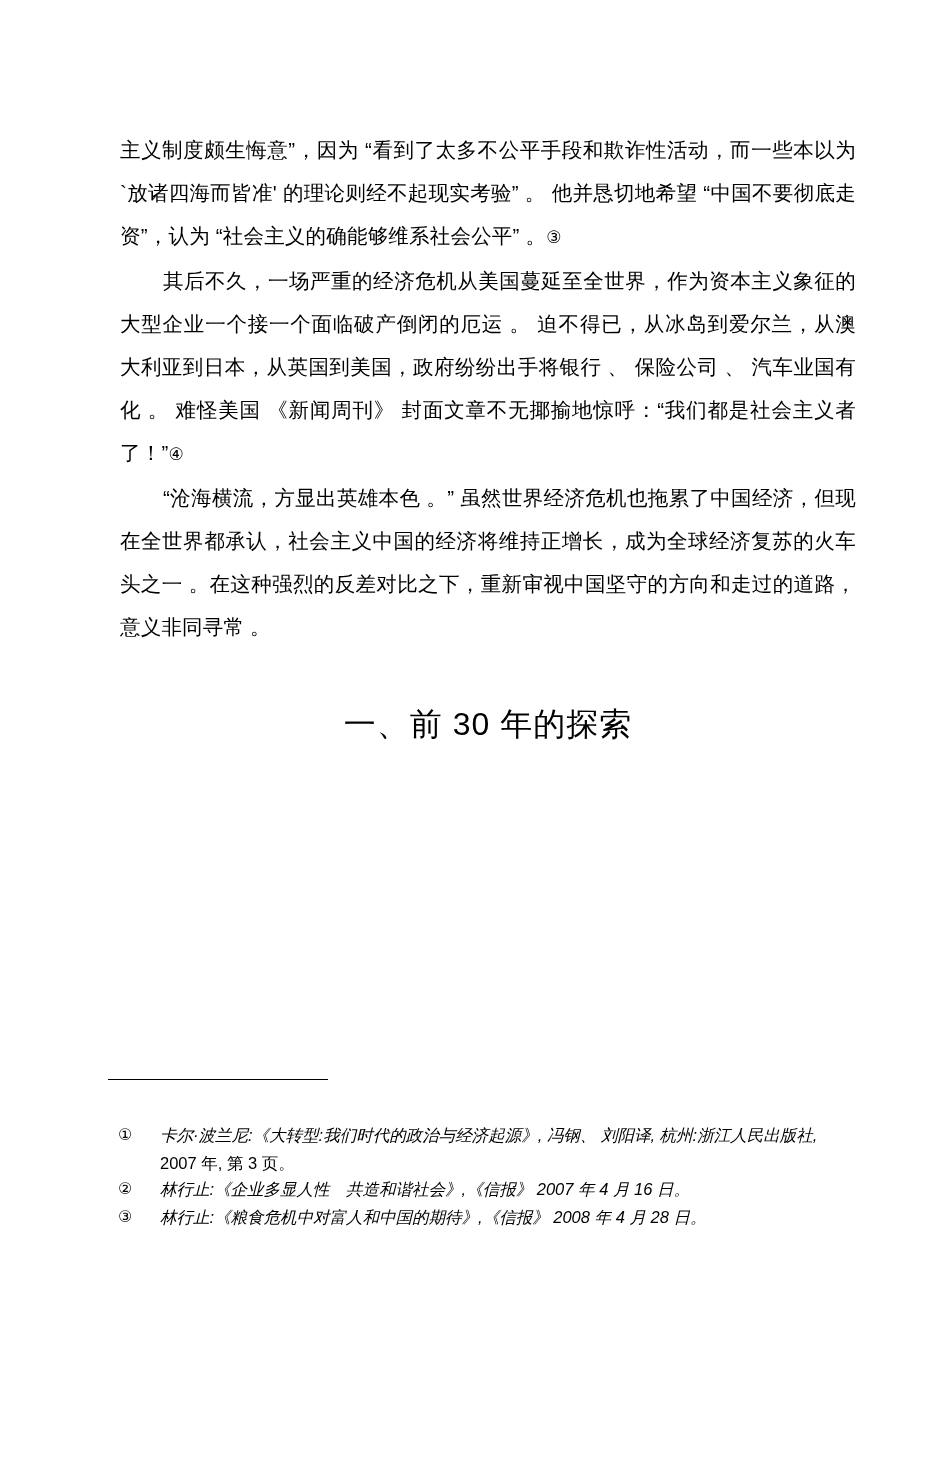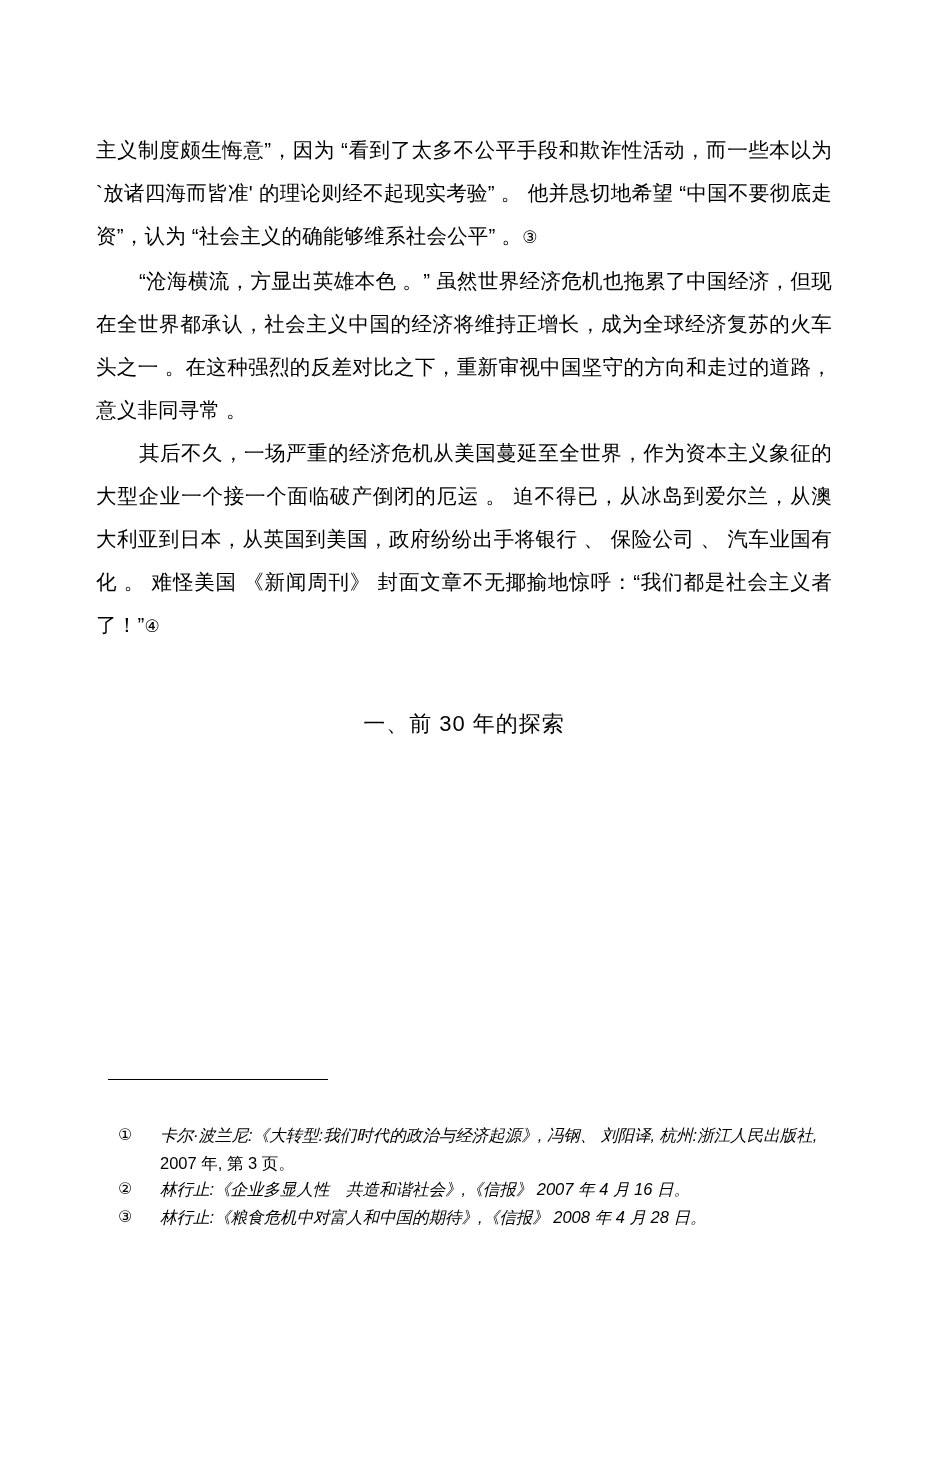"主义制度颇生悔意”，因为 “看到了太多不公平手段和欺诈性活动，而一些本以为" #content { left: 96px -> 120px }
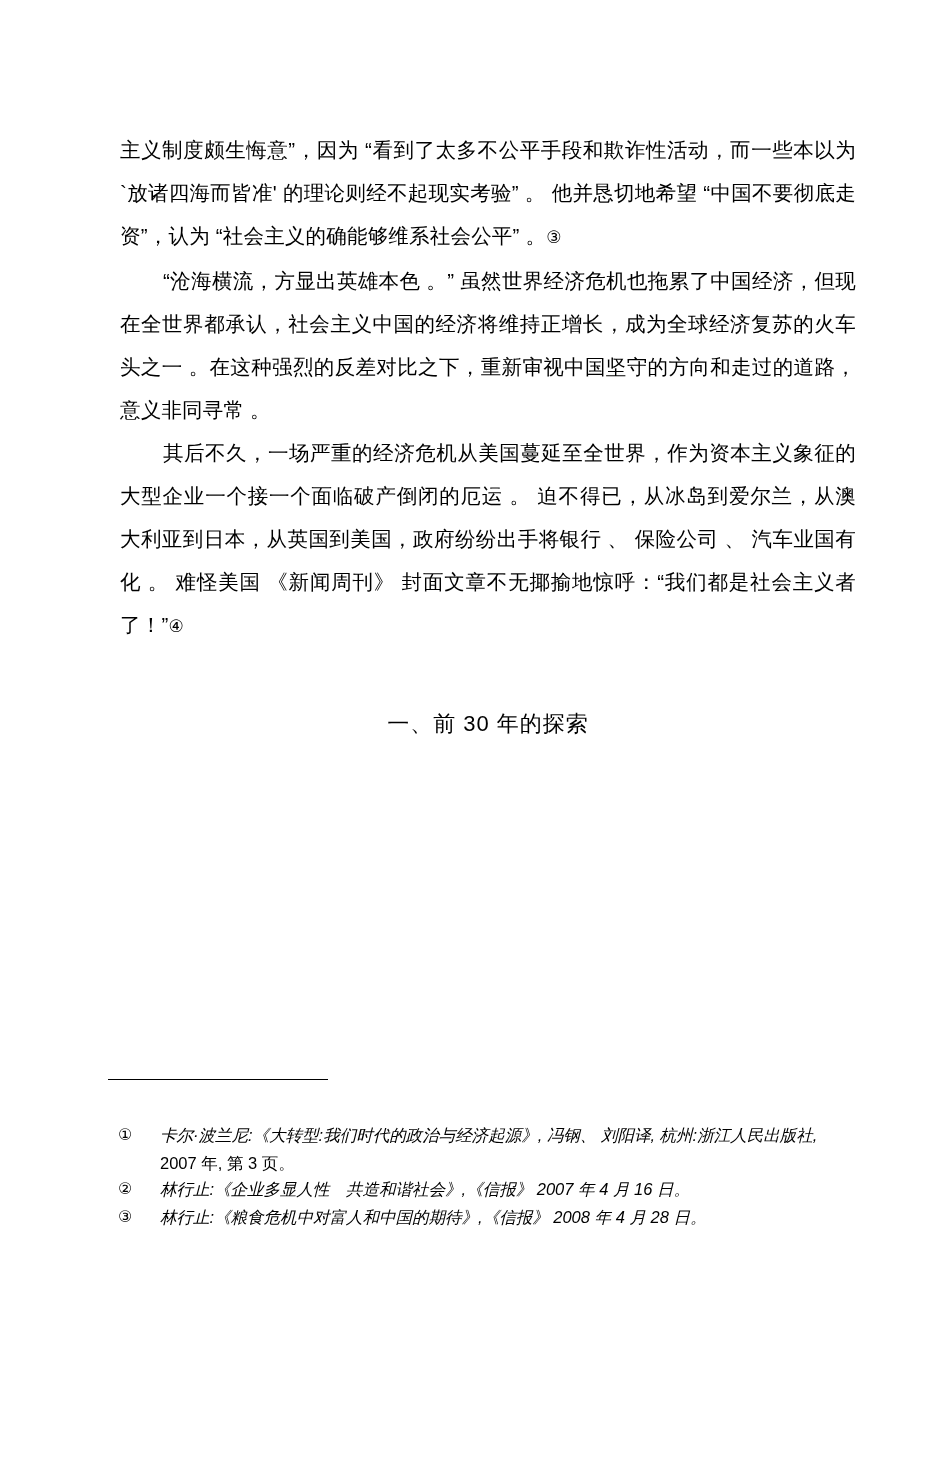"“沧海横流，方显出英雄本色 。”" p.para { order: before "其后不久，一场严重的经济危机从美国蔓延至全世界，作为资本主义象征的大型企业一个接" -> after "其后不久，一场严重的经济危机从美国蔓延至全世界，作为资本主义象征的大型企业一个接" }
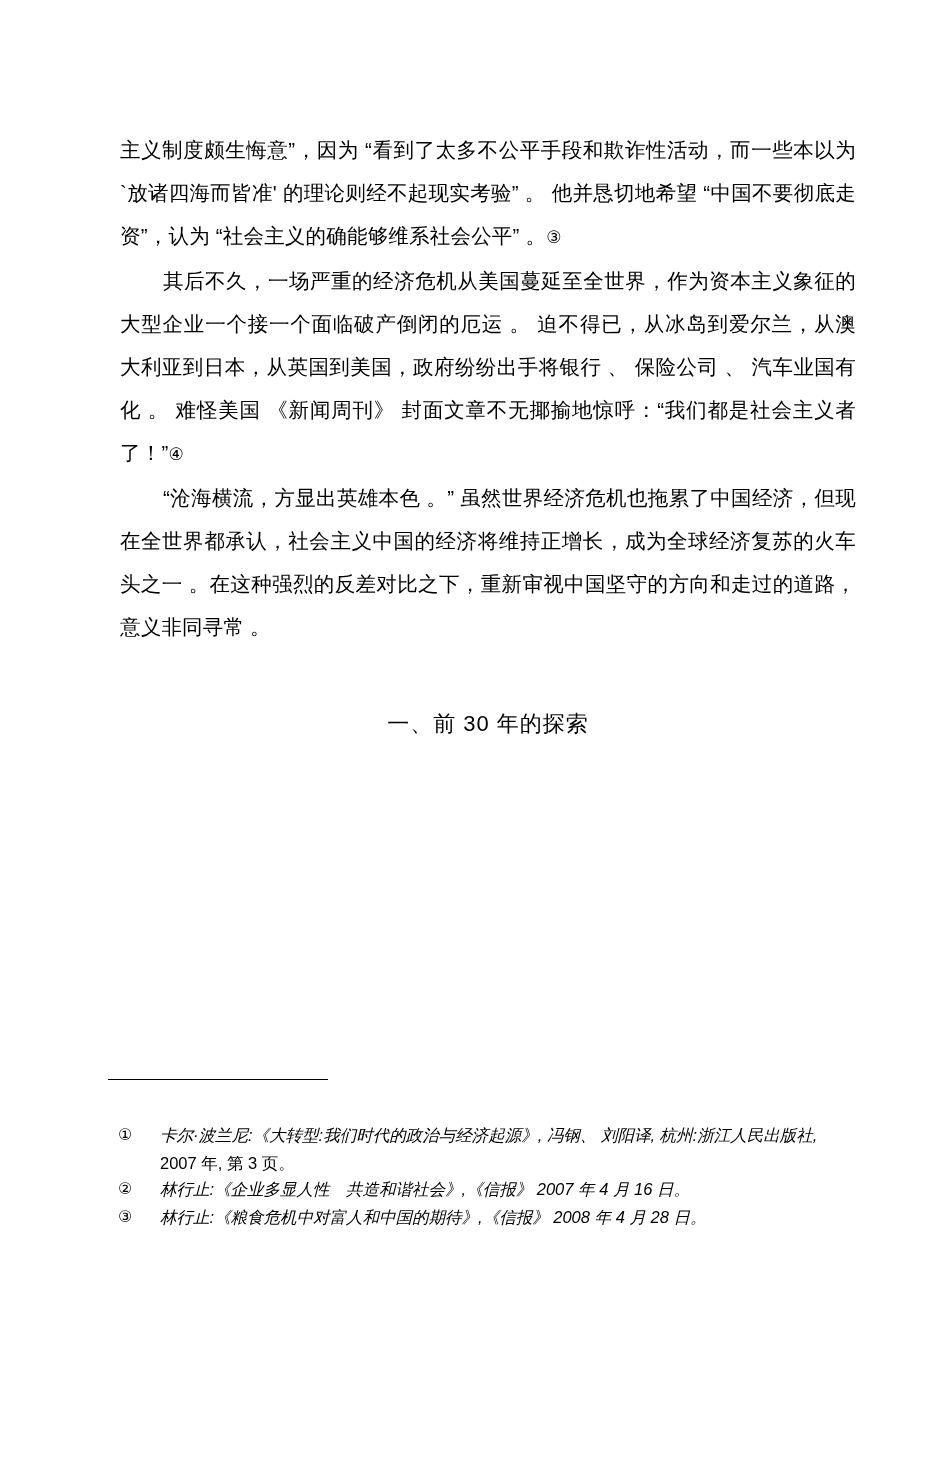"一、前 30 年的探索" h1.section-heading { font-size: 22px -> 32px }
